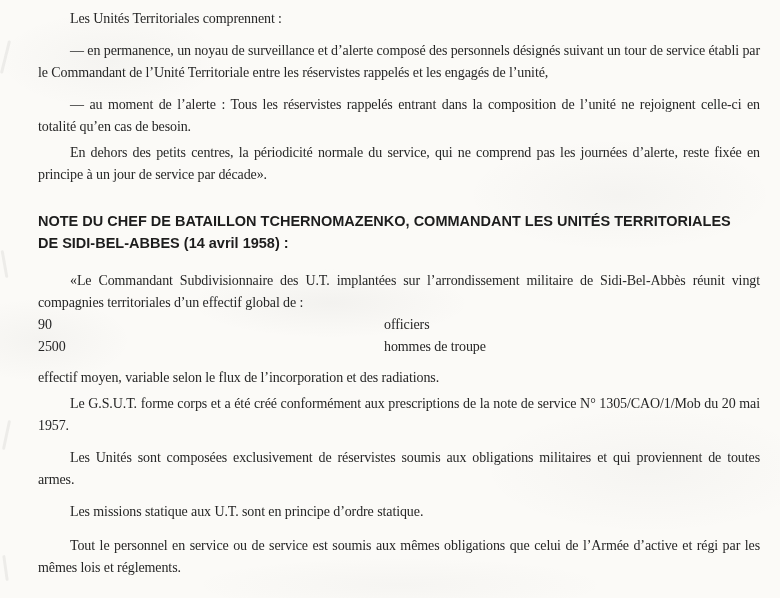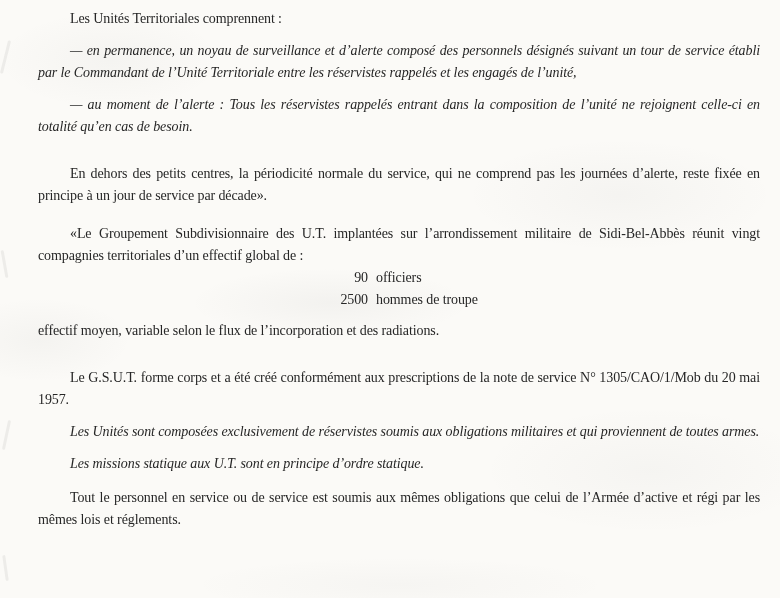"— en permanence, un noyau" .mt10 { font-style: italic -> none }
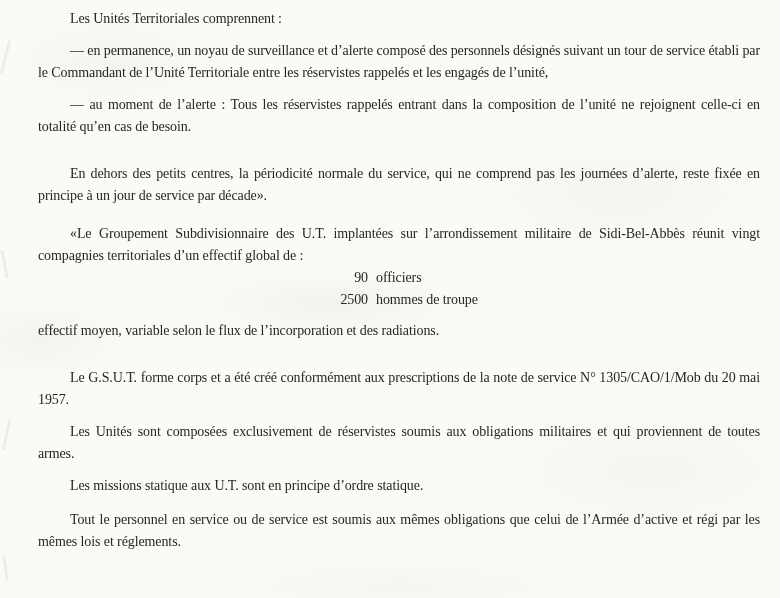"En dehors des petits centres," .mt8 { margin-top: 25px -> 4px }
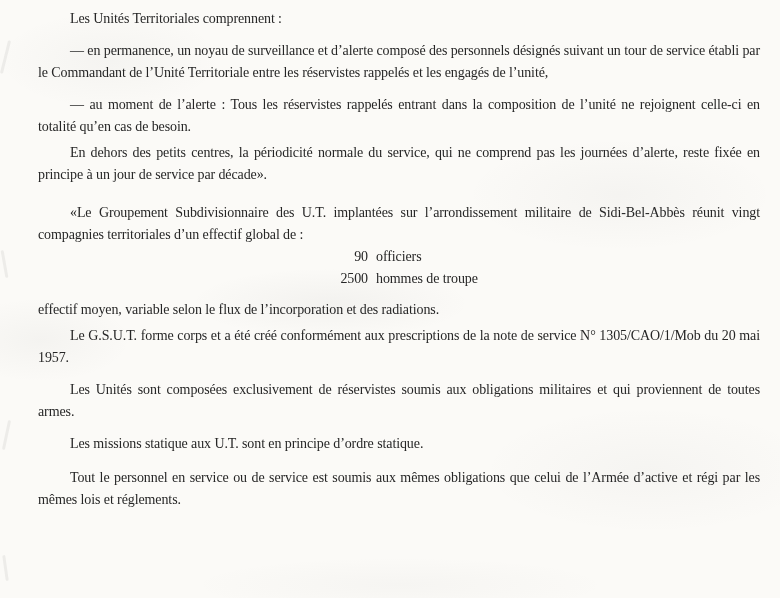"NOTE DU CHEF DE BATAILLON" div.mt24 { html: none -> <div> <div>NOTE DU CHEF DE BATAILLON TCHERNOMAZENKO, COMMANDANT LES UNITÉS TERRITORIALES</div> <div>DE SIDI-BEL-ABBES (14 avril 1958) :</div> </div> }
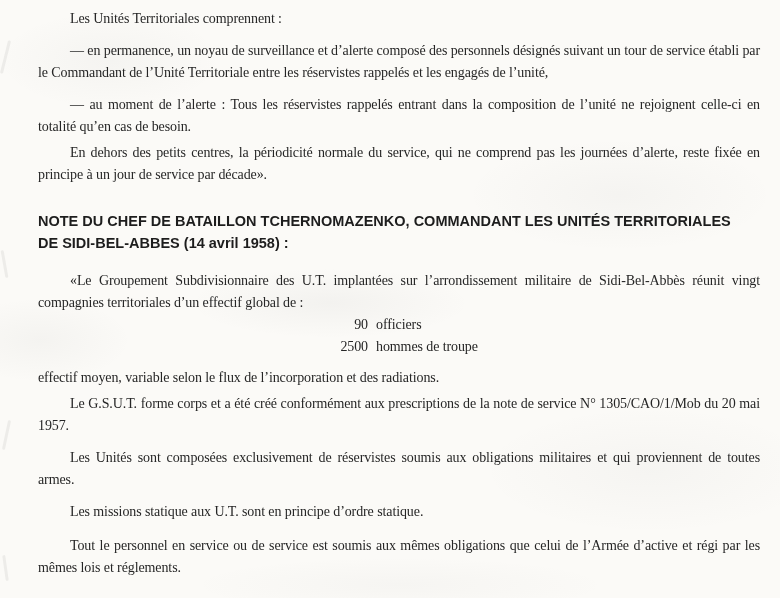"«Le Groupement Subdivisionnaire des U.T." p.para { text: Groupement -> Commandant }
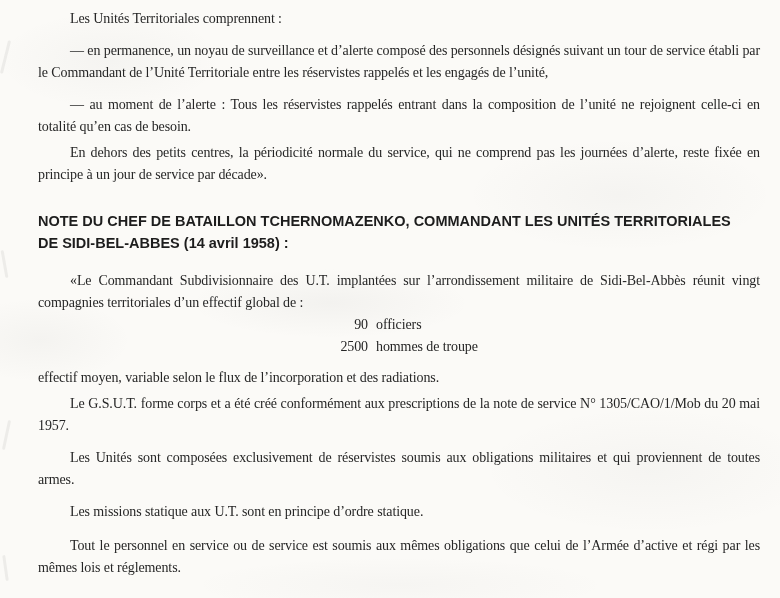"90" .strength-number { text-align: right -> left }
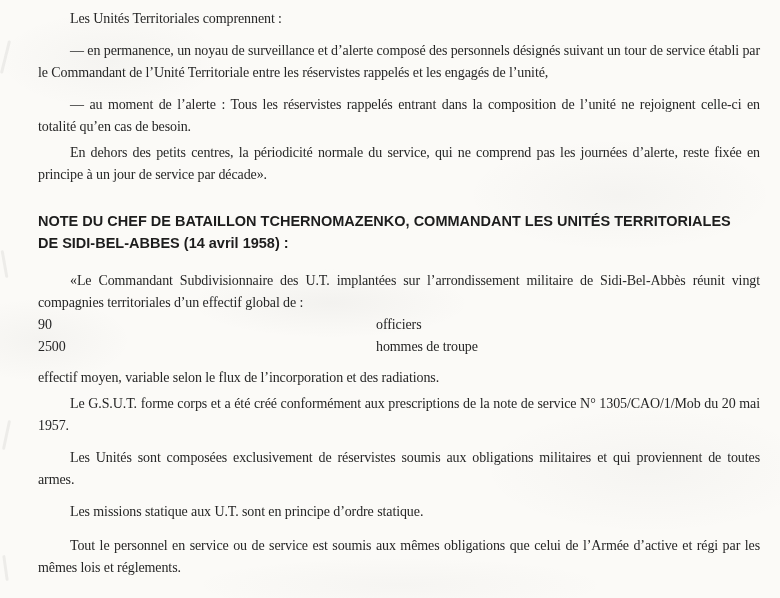"officiers" .strength-label { margin-left: 8px -> 16px }
